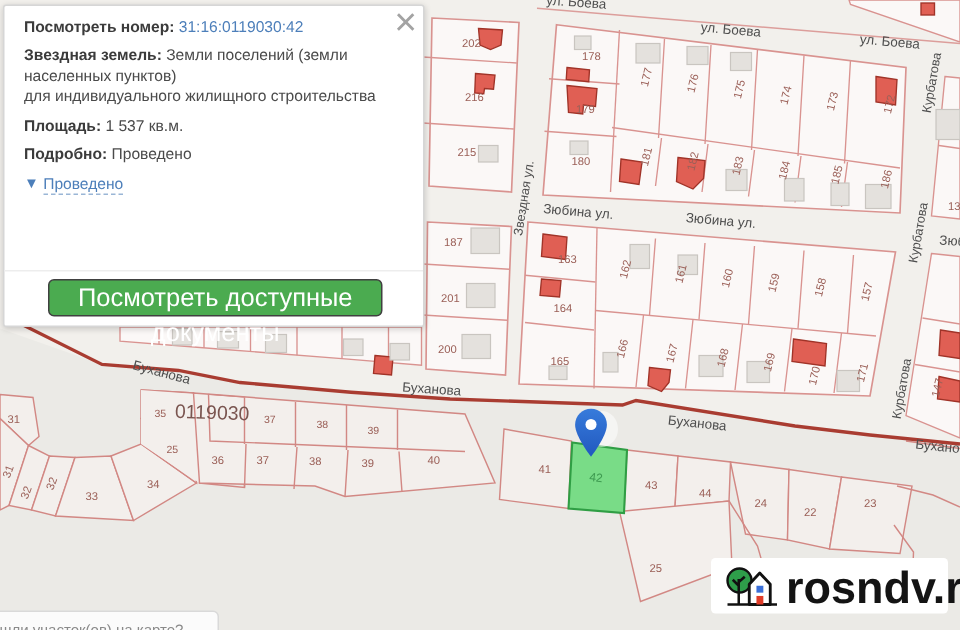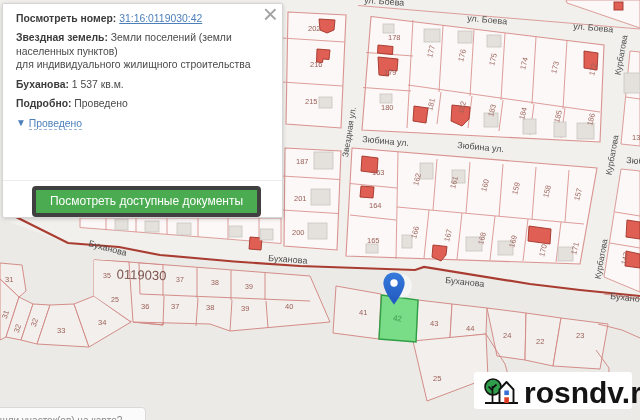"31:16:0119030:42" .popup a { text-decoration: underline -> none }
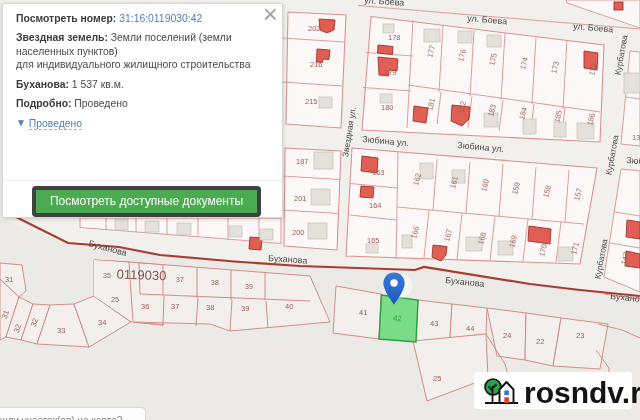"Буханова:" b { text: Буханова -> Площадь }
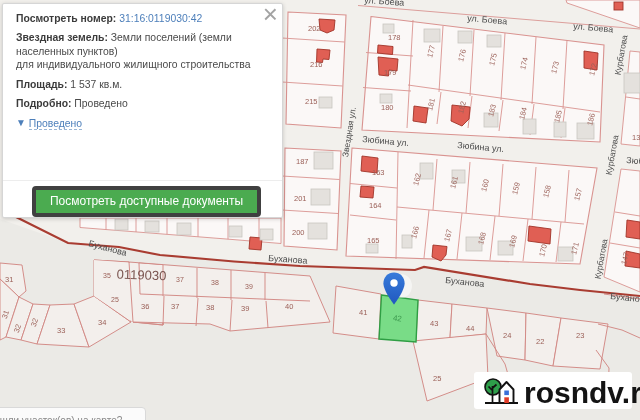"Посмотреть доступные документы" .docbtn { border: 4px solid #404040 -> 1px solid #404040; font-size: 12px -> 17px }
